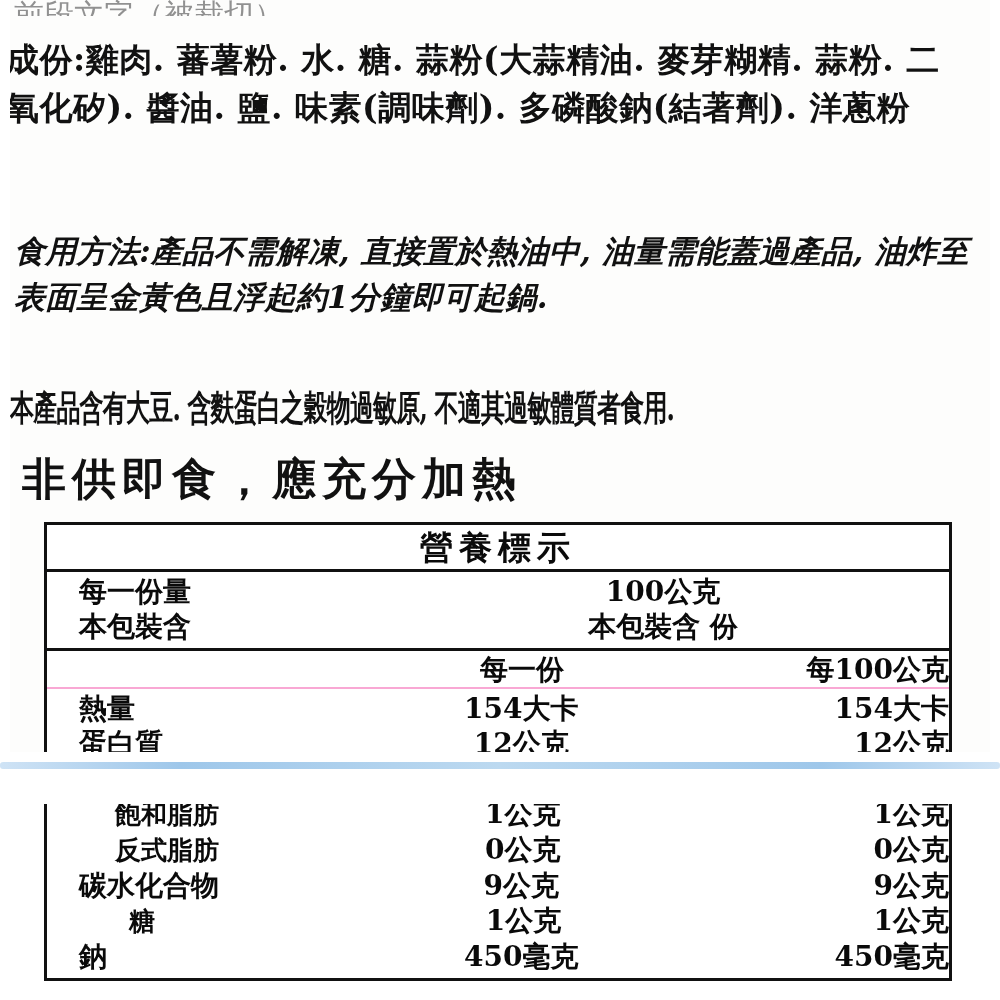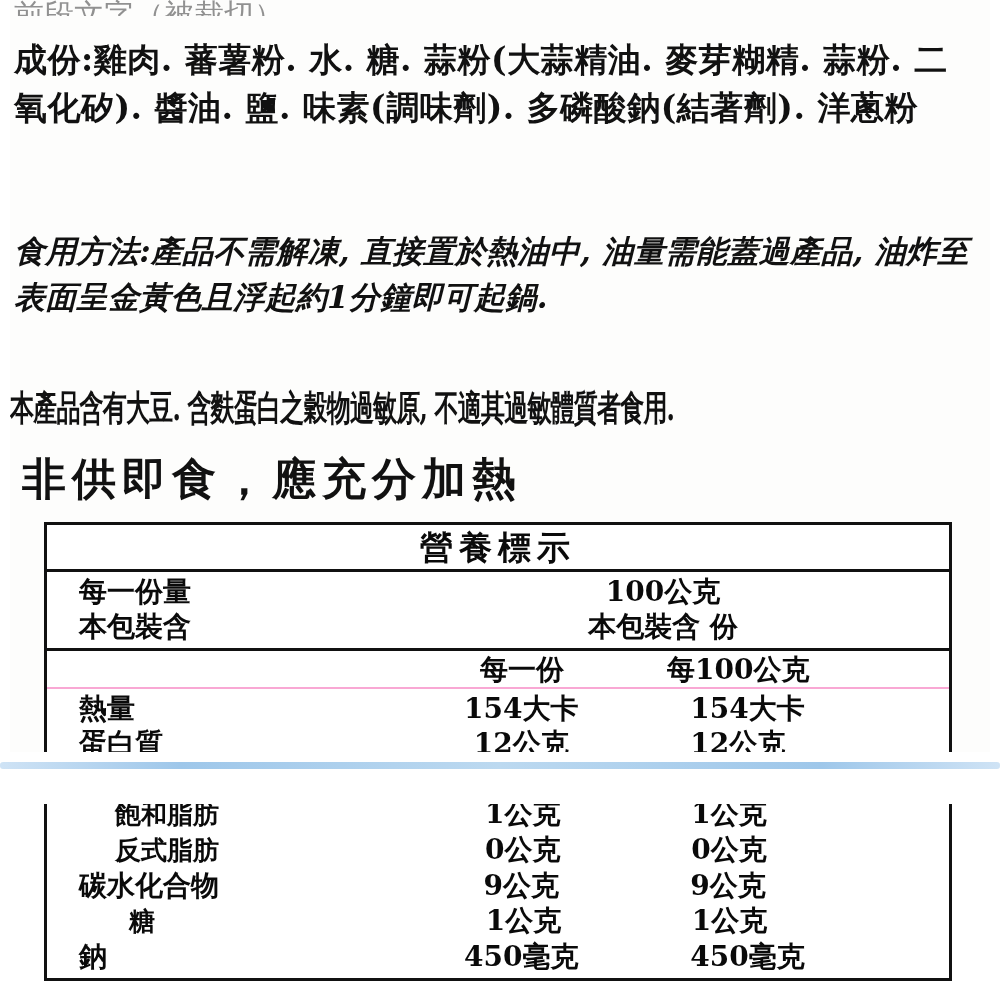"成份:雞肉. 蕃薯粉. 水. 糖. 蒜粉(大蒜精油." #ingredients { left: 14px -> 6px }
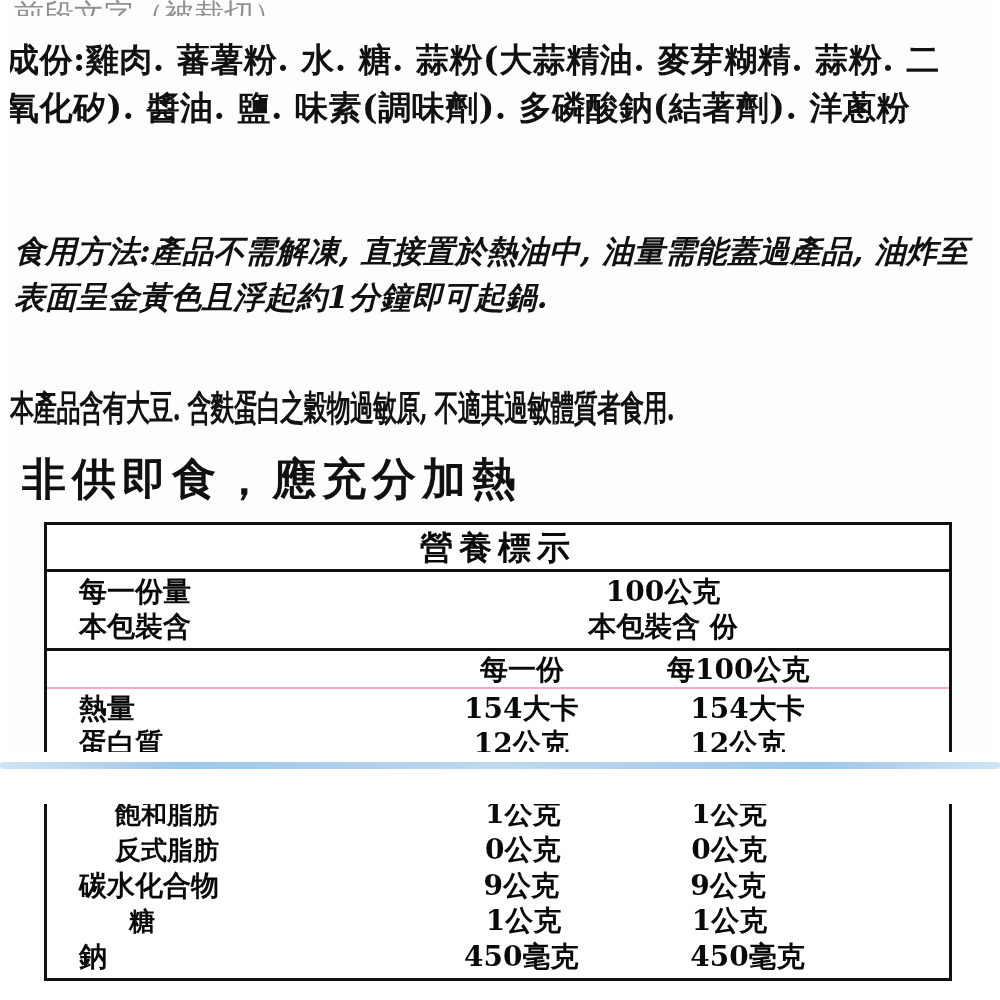"每100公克" .n-row .c-right { text-align: left -> right }
